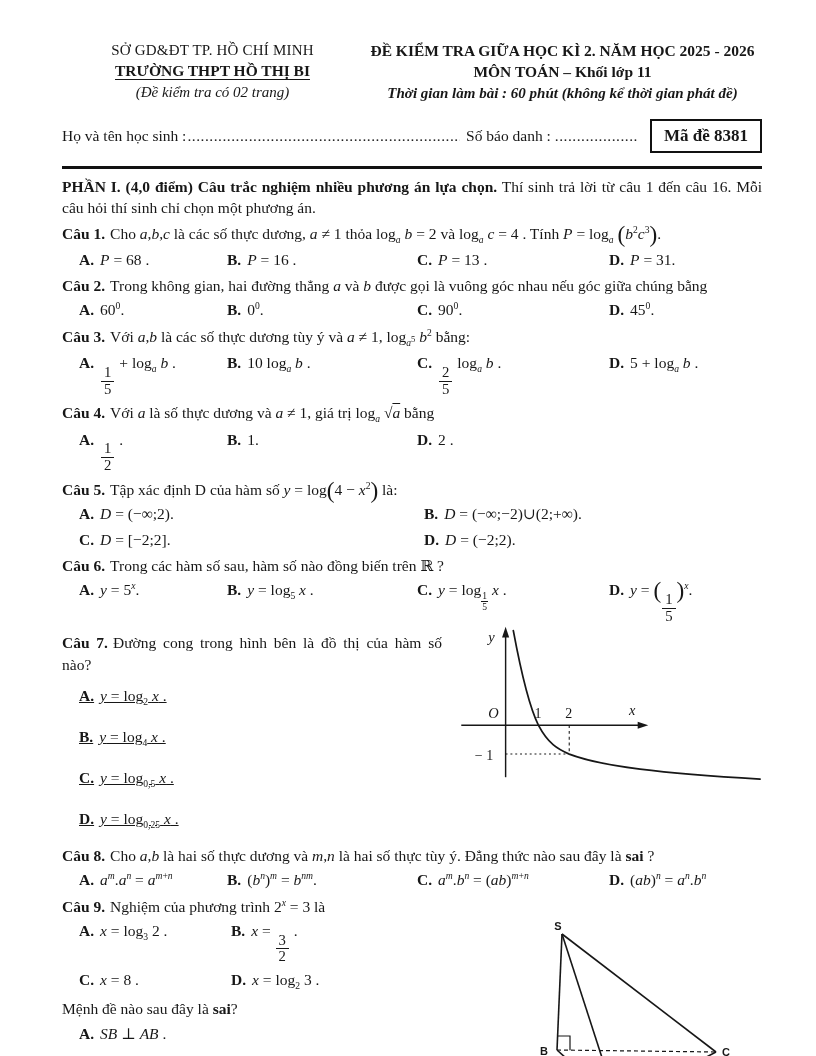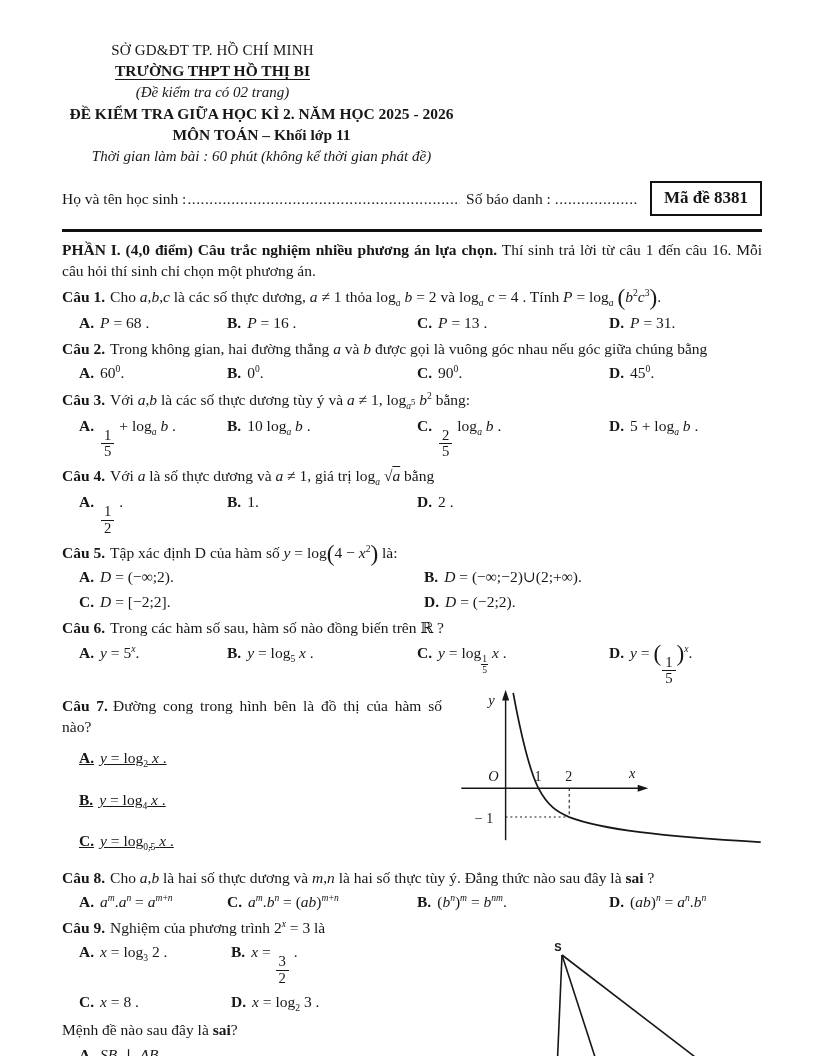"SỞ GD&ĐT TP. HỒ CHÍ" .header-row { flex-direction: column -> none }
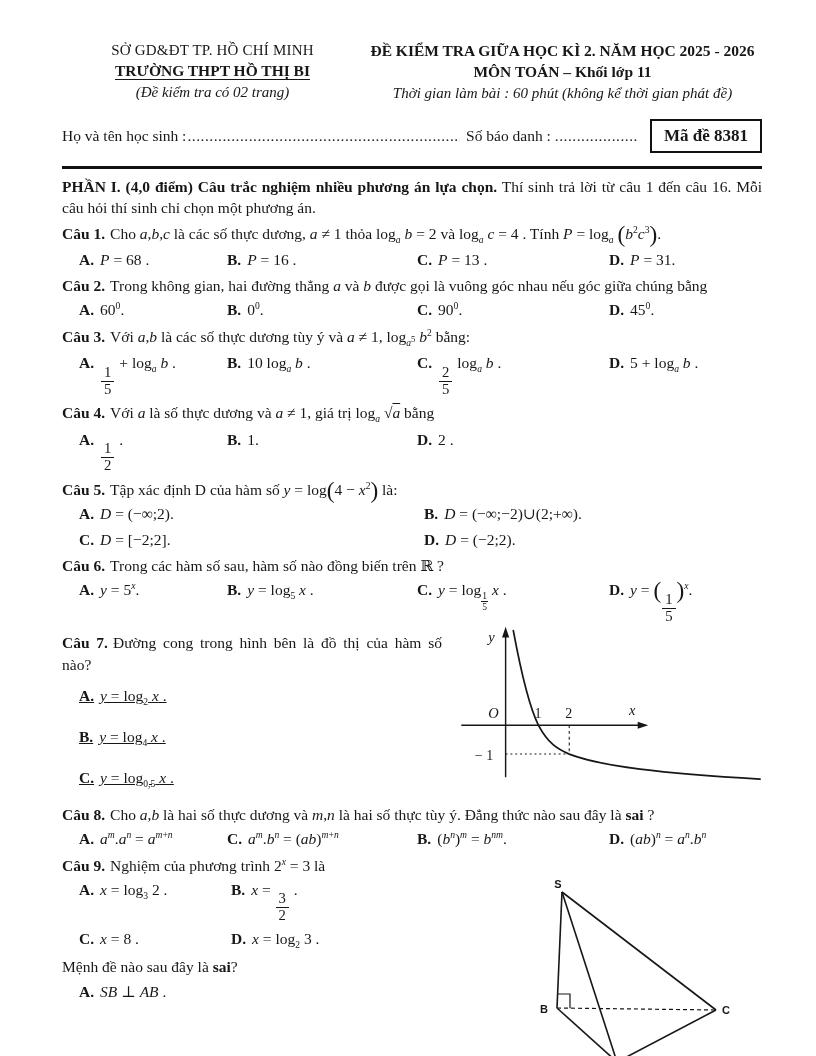"Thời gian làm bài :" .h-right .l3 { font-weight: none -> bold }
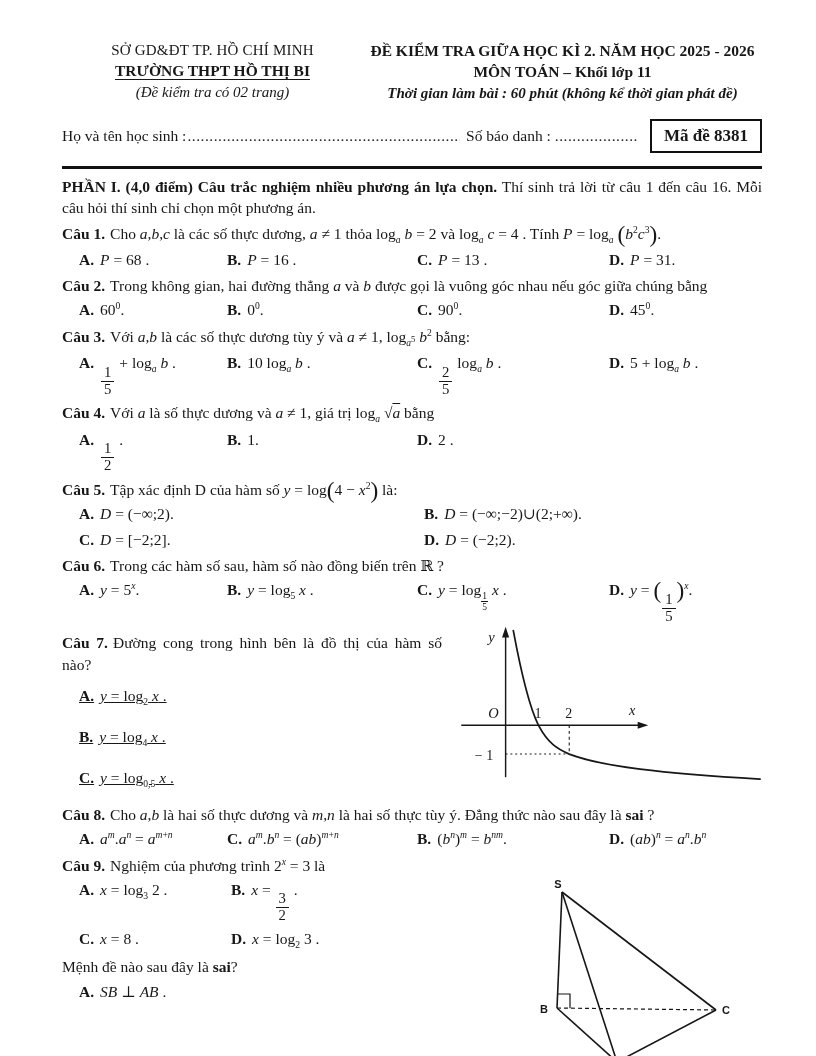"D. y = log0,25 x" span.opt { html: none -> <span><b>D.</b><span><i>y</i> = log<sub>0,25</sub> <i>x</i> .</span></span> }
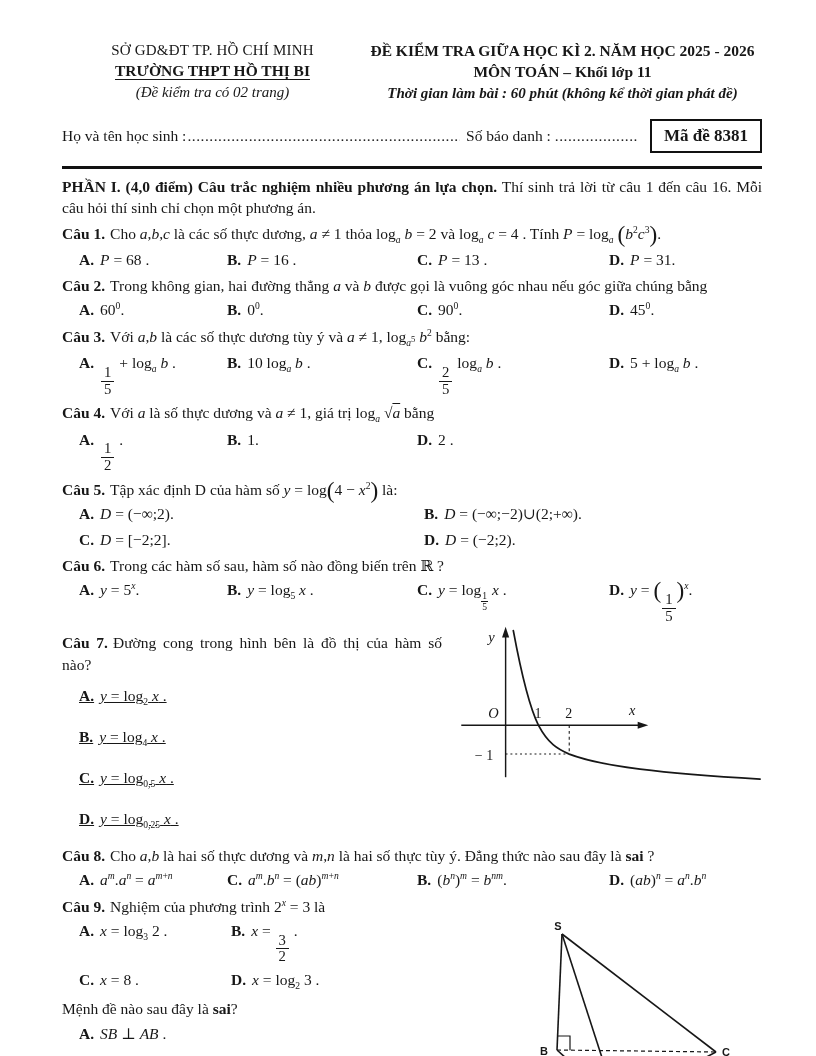"C. am.bn = (ab)m+n" span.opt { order: before "B. (bn)m = bnm." -> after "B. (bn)m = bnm." }
